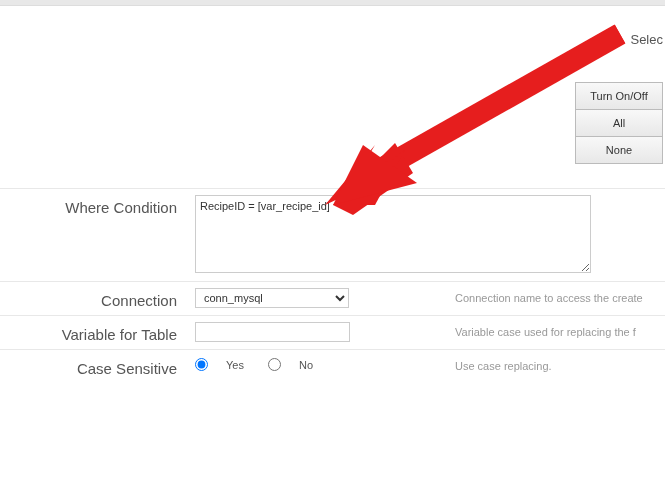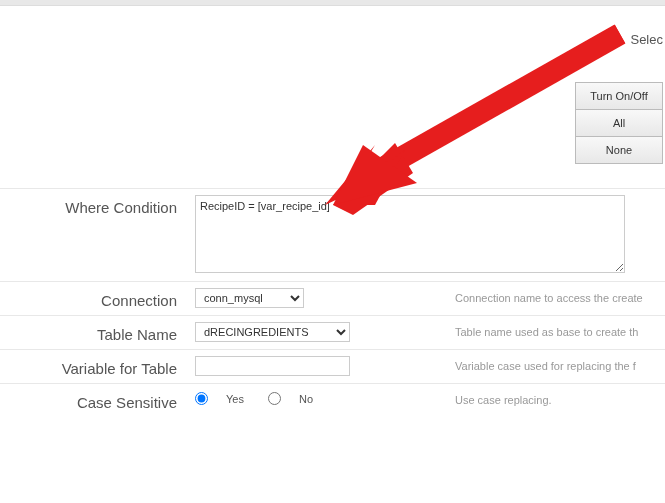"RecipeID = [var_recipe_id]" textarea { width: 430px -> 396px }
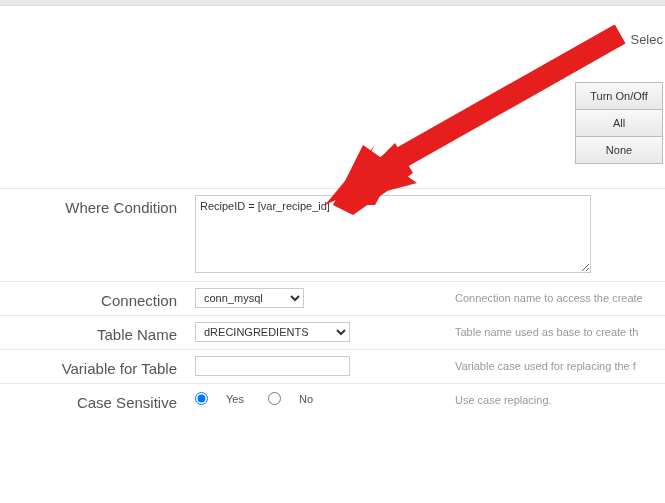"conn_mysql" .sel-conn { width: 109px -> 154px }
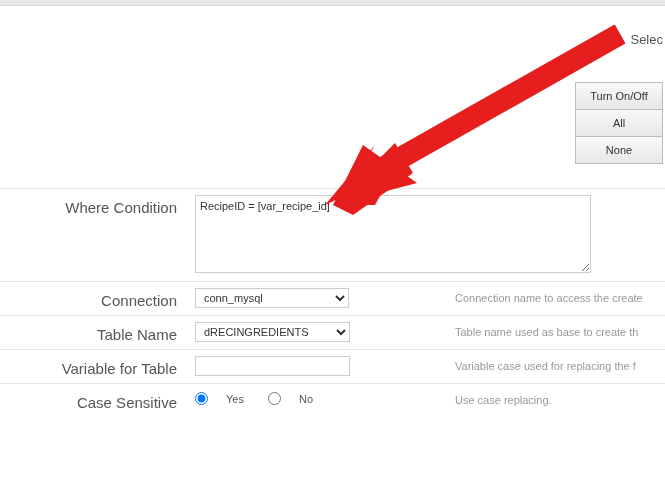"Table Name" div.form-row { html: <div> <div>Table Name</div> <div> <select> <option>dRECINGREDIENTS</option> </select> </div> <div>Table name used as base to create th</div> </div> -> none }
